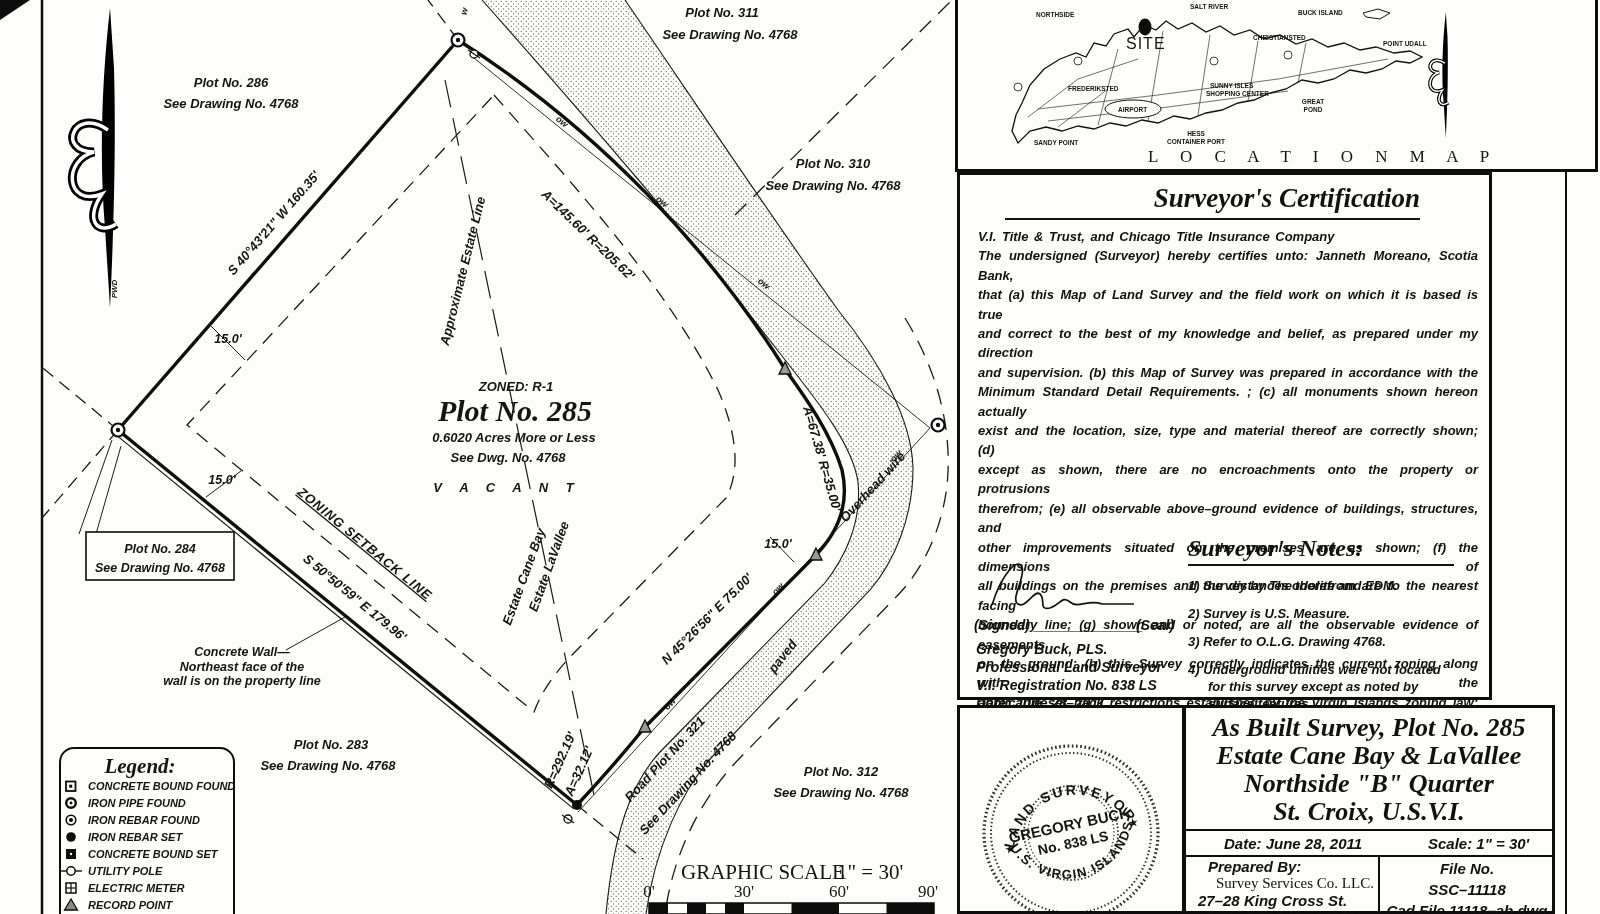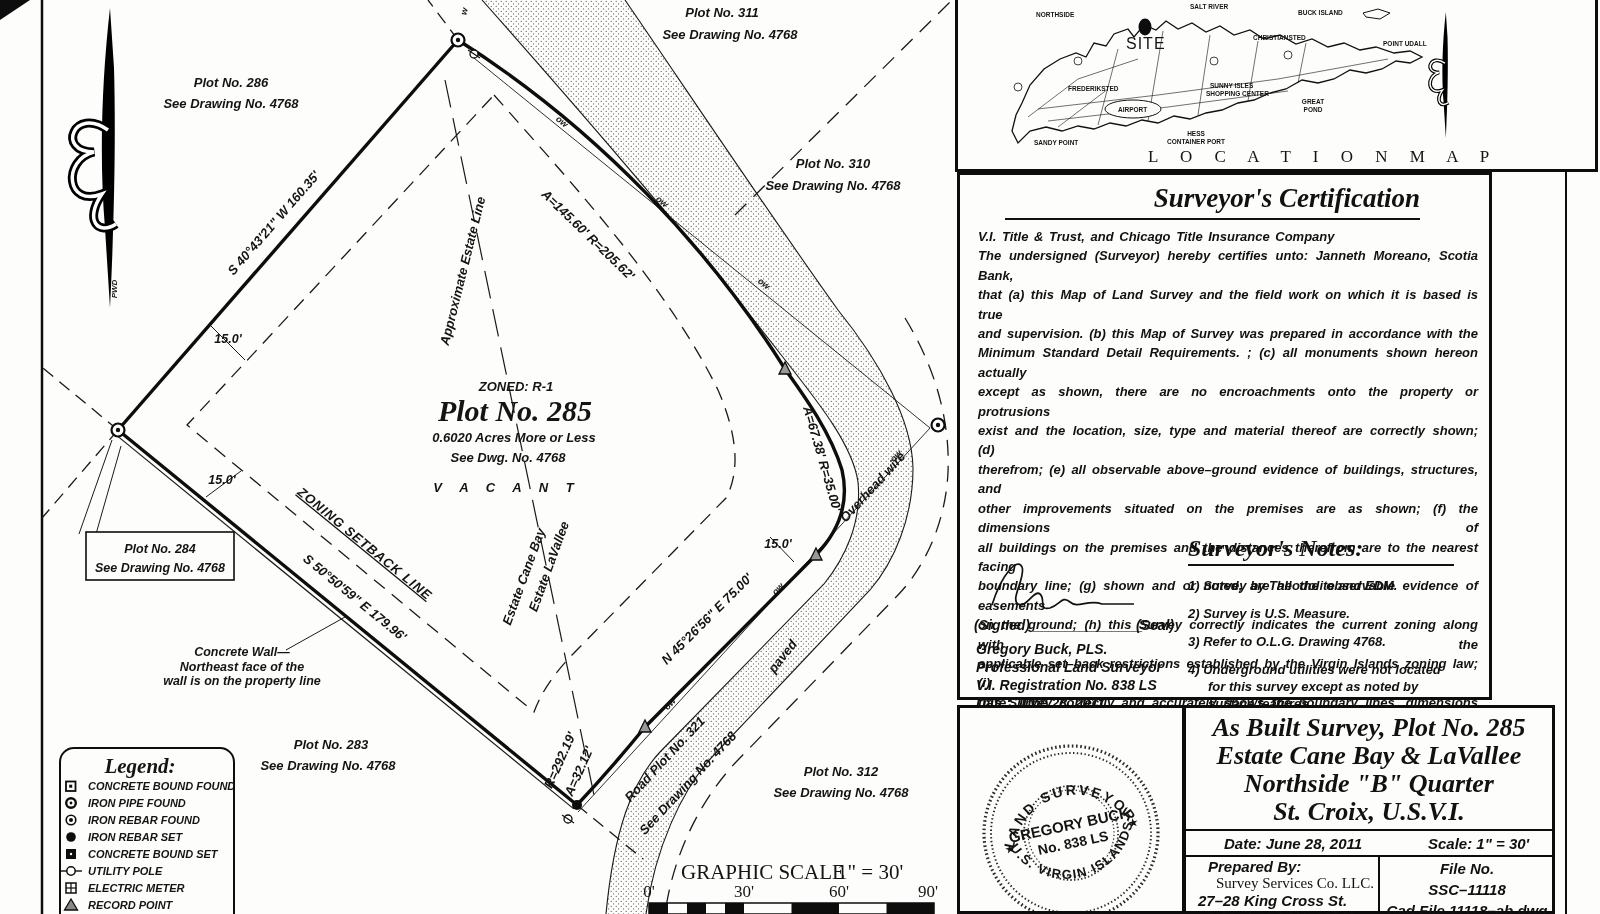"and correct to the best" div.cl { html: none -> <div>and correct to the best of my knowledge and belief, as prepared under my direction</div> }
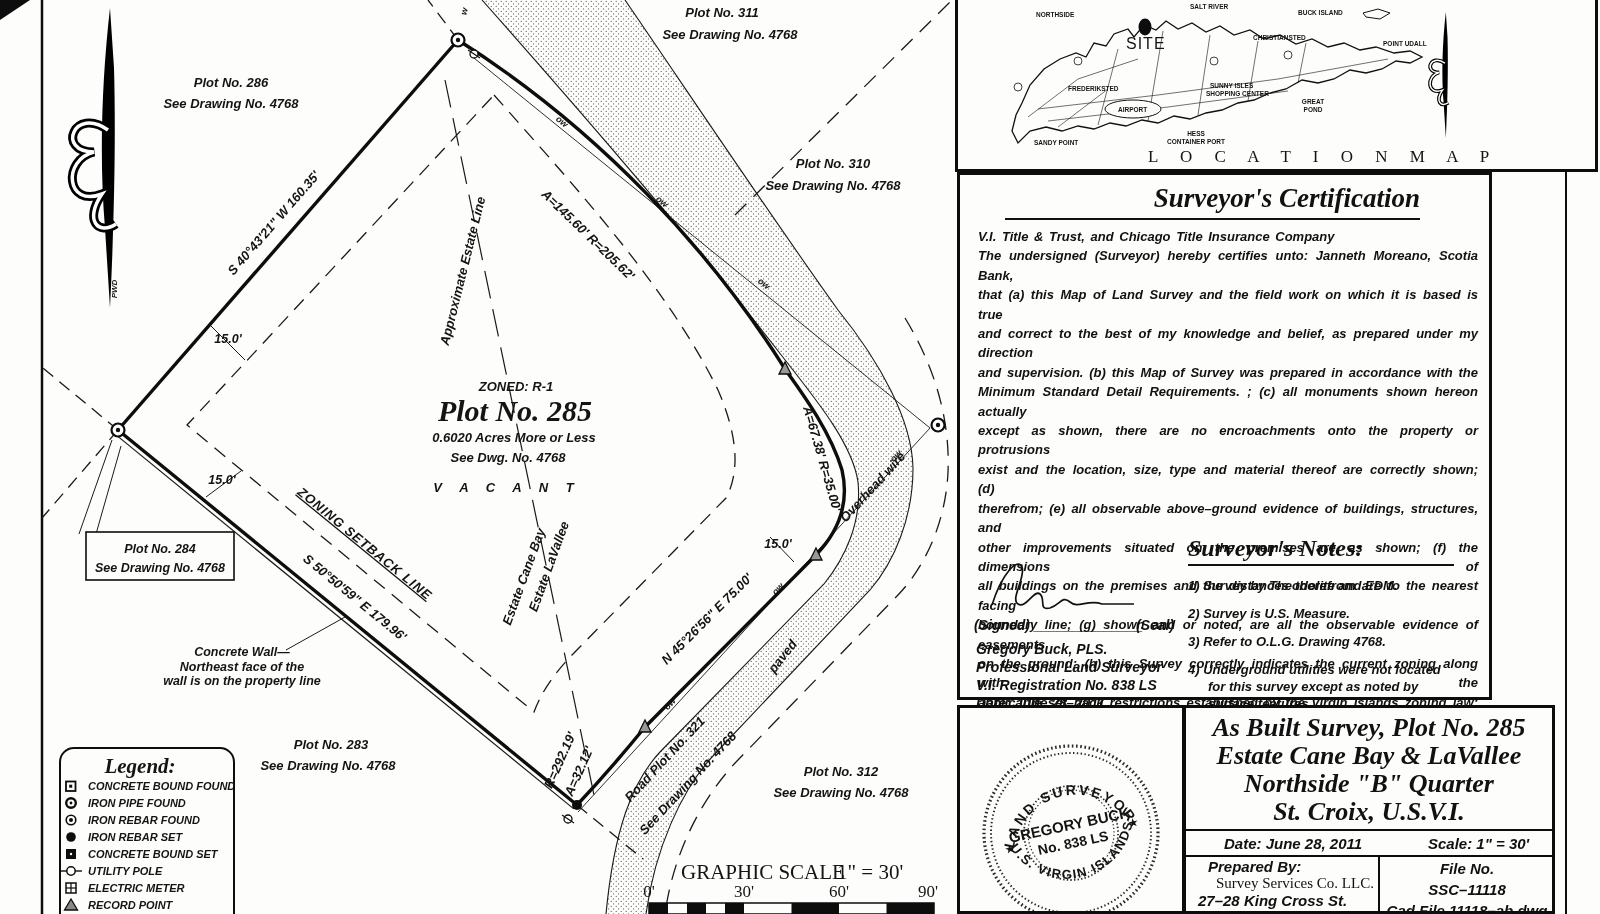"except as shown, there are" div.cl { order: before "exist and the location, size," -> after "exist and the location, size," }
